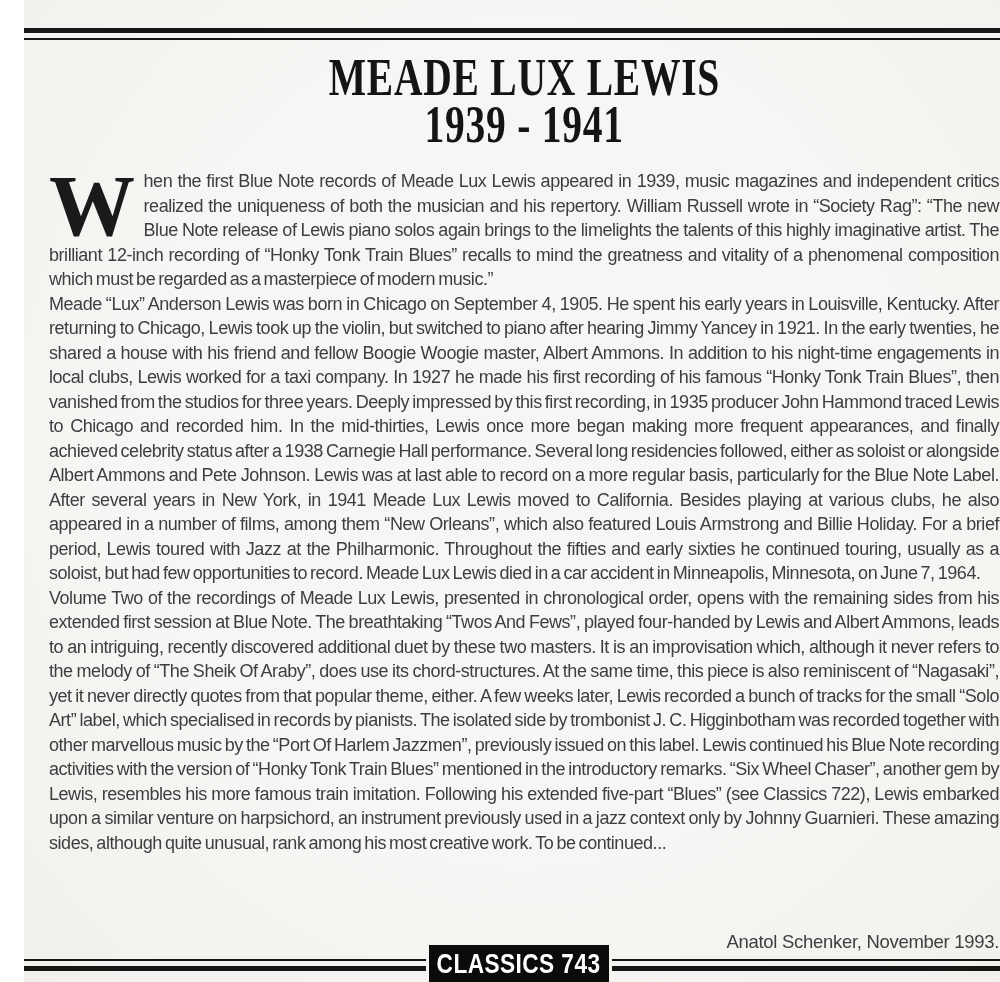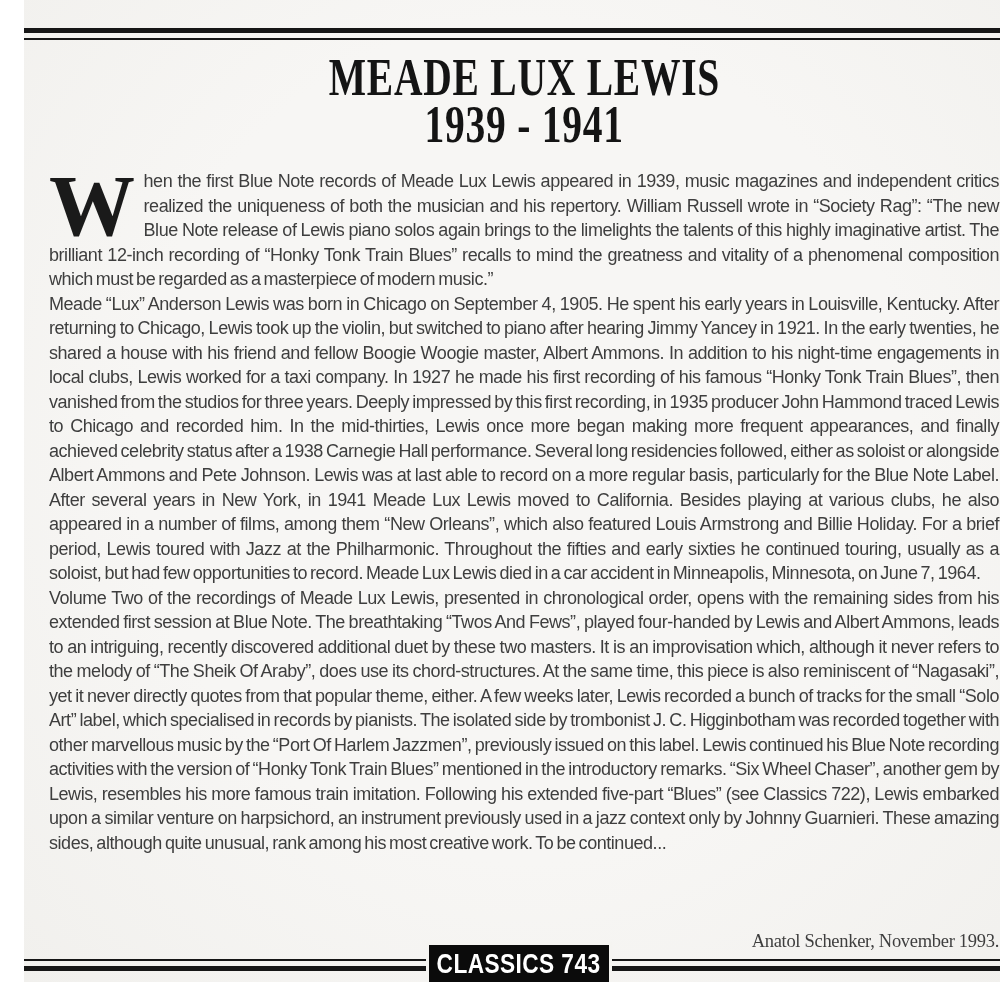"Anatol Schenker, November 1993." .attribution { font-family: Liberation Serif, serif -> none }
